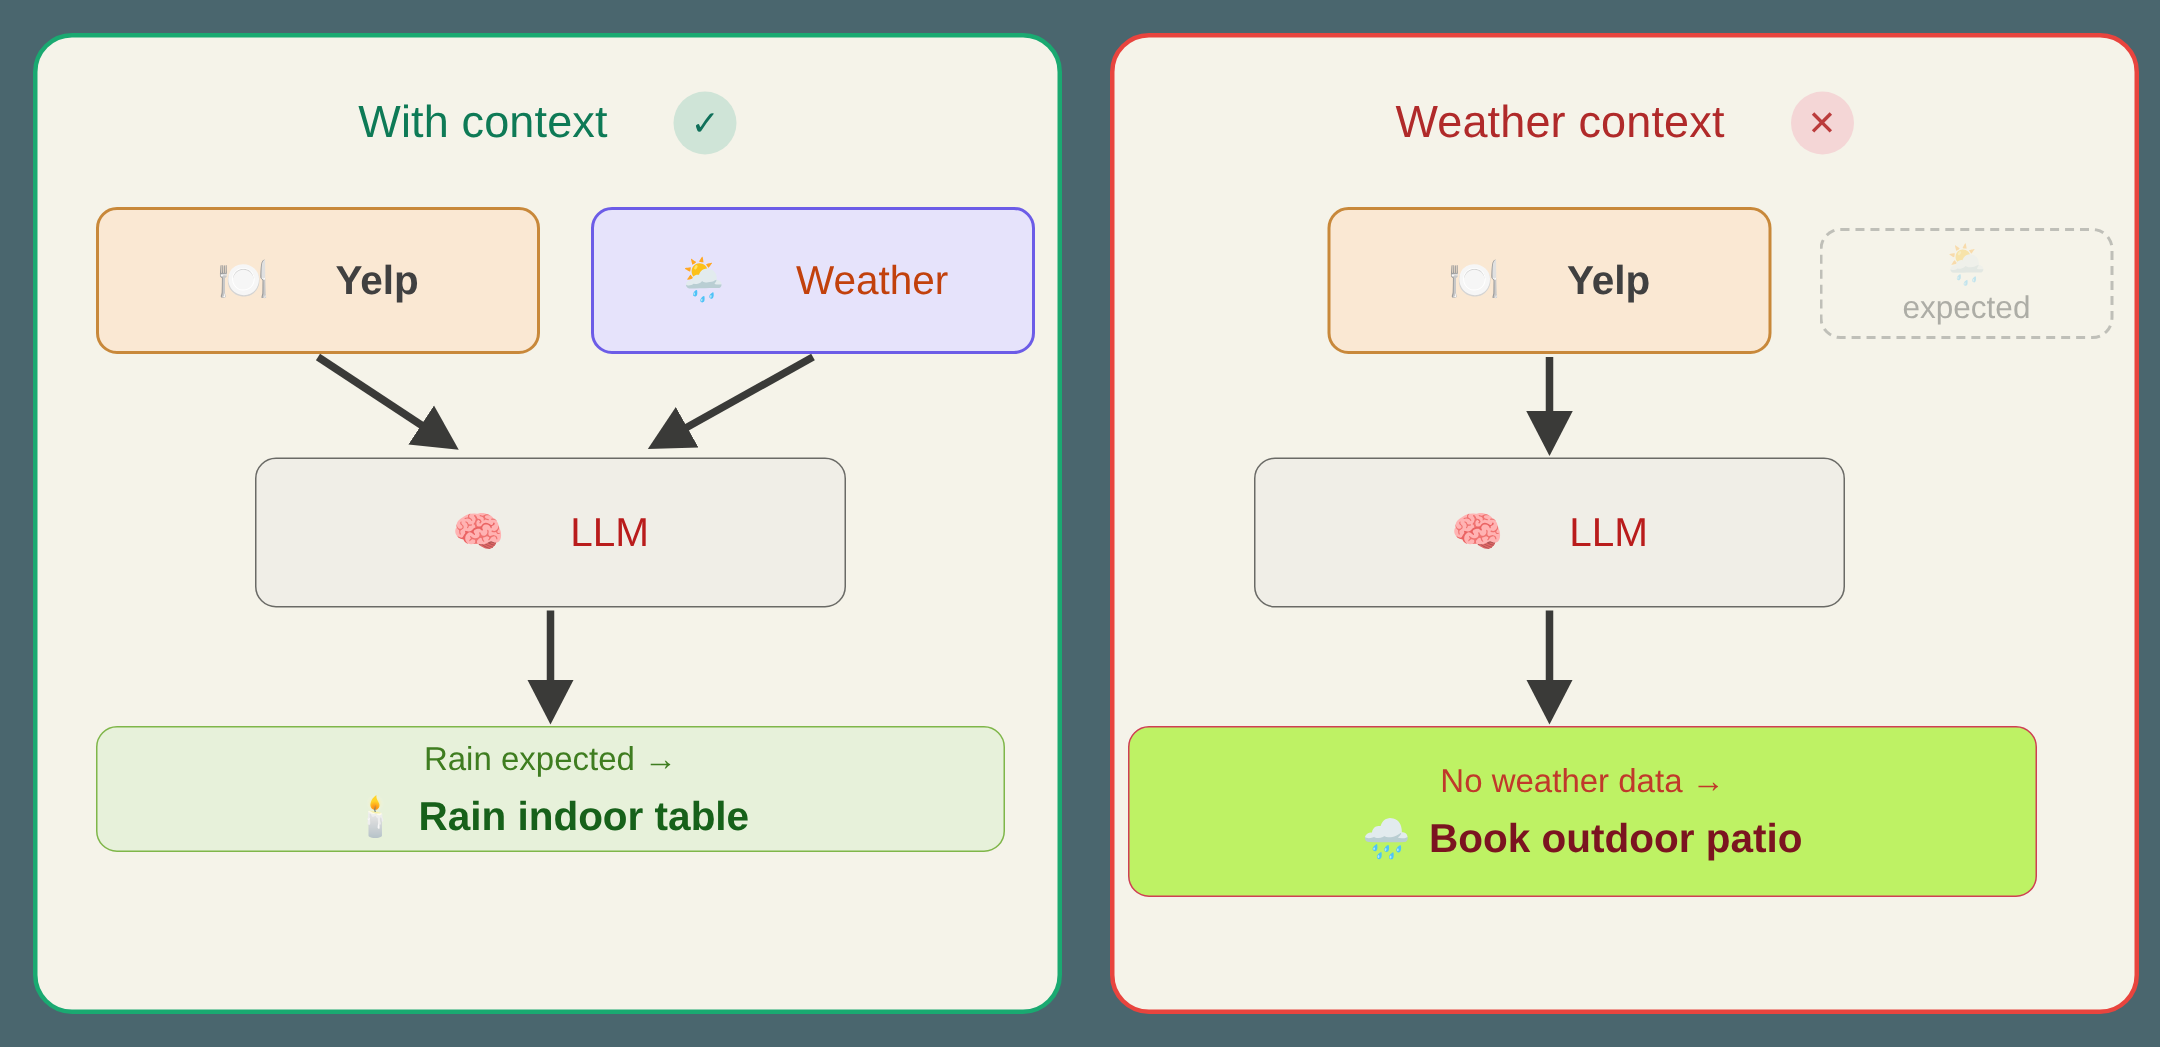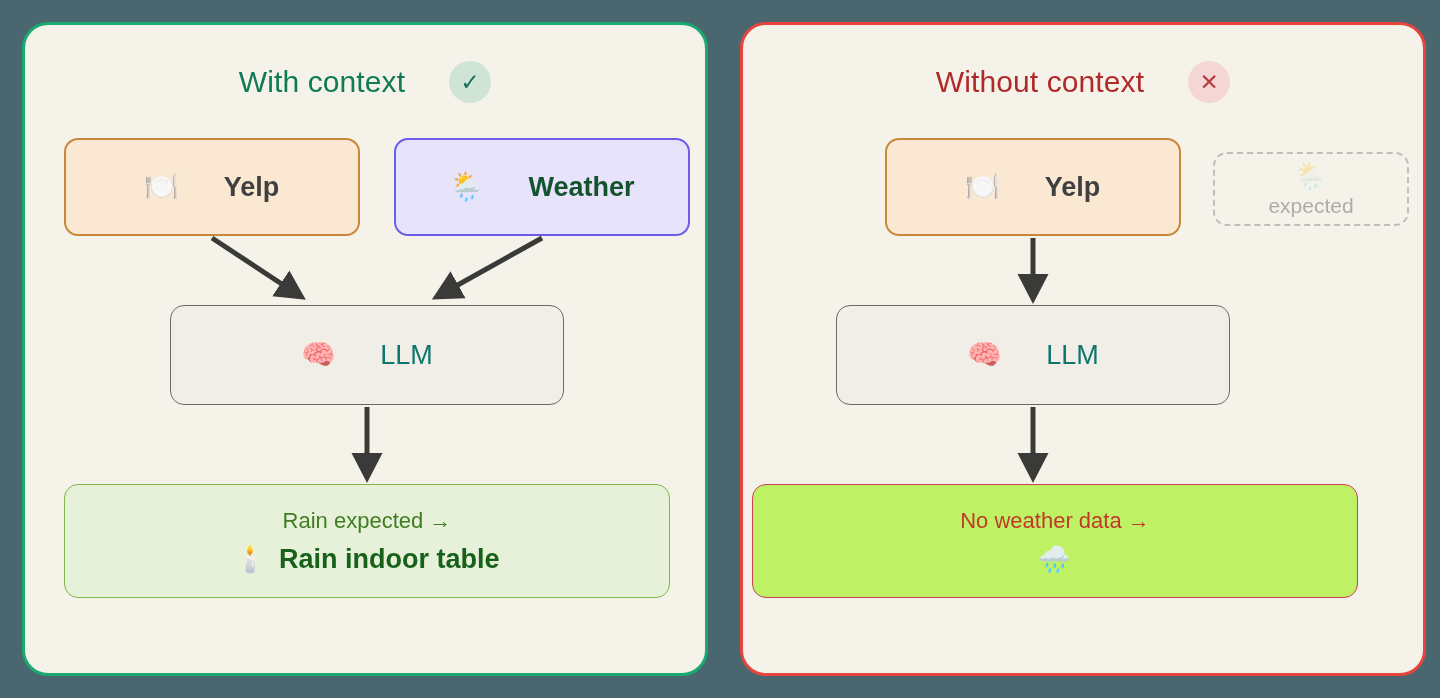"Without context" span.panel-title { text: Without -> Weather }
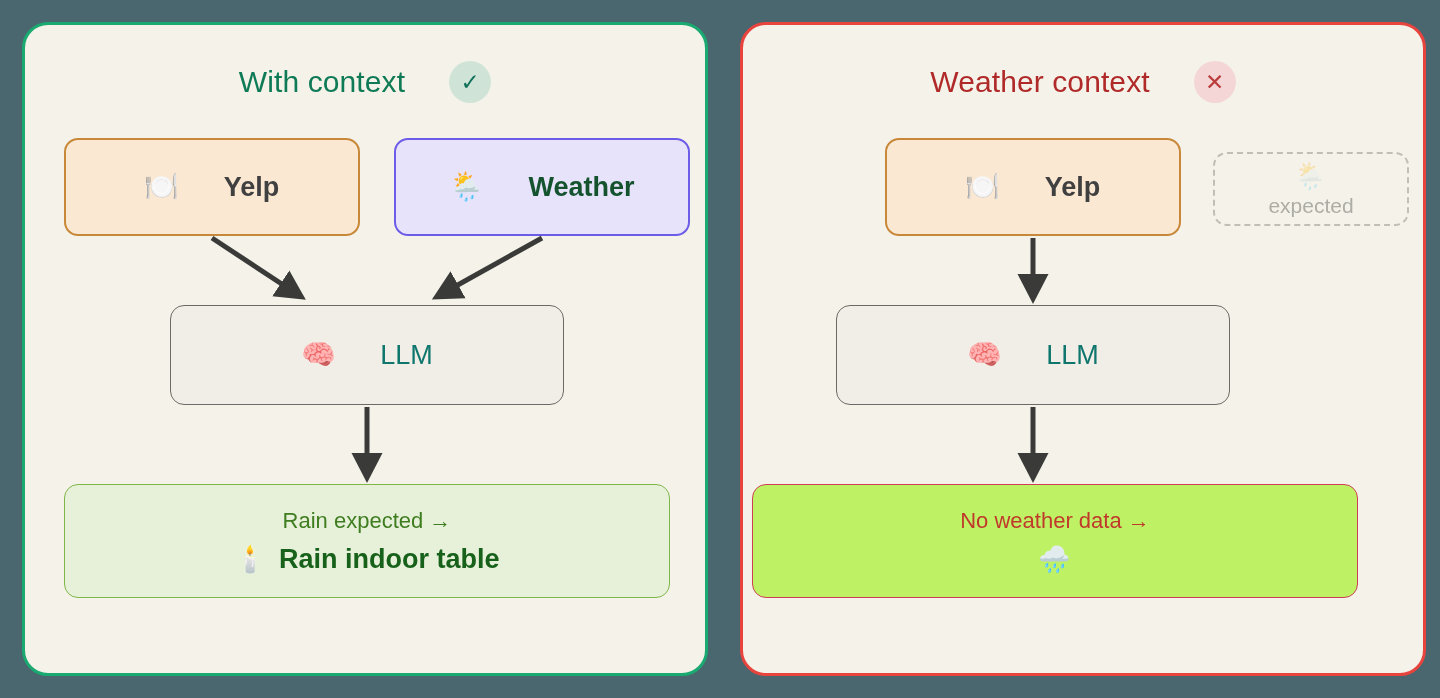"Weather" .node-weather .node-label { color: #14532d -> #c2410c; font-weight: 700 -> 400 }
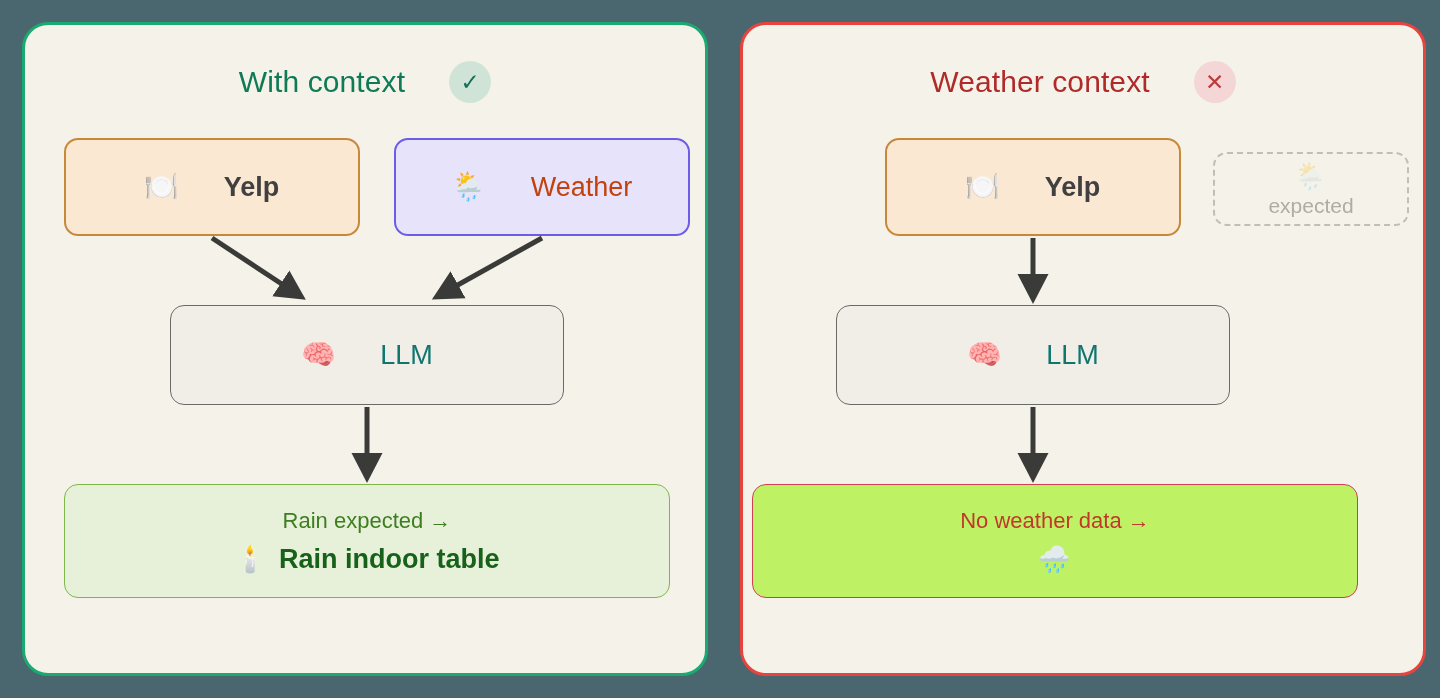"LLM" .node-llm .node-label { color: #0f766e -> #b91c1c }
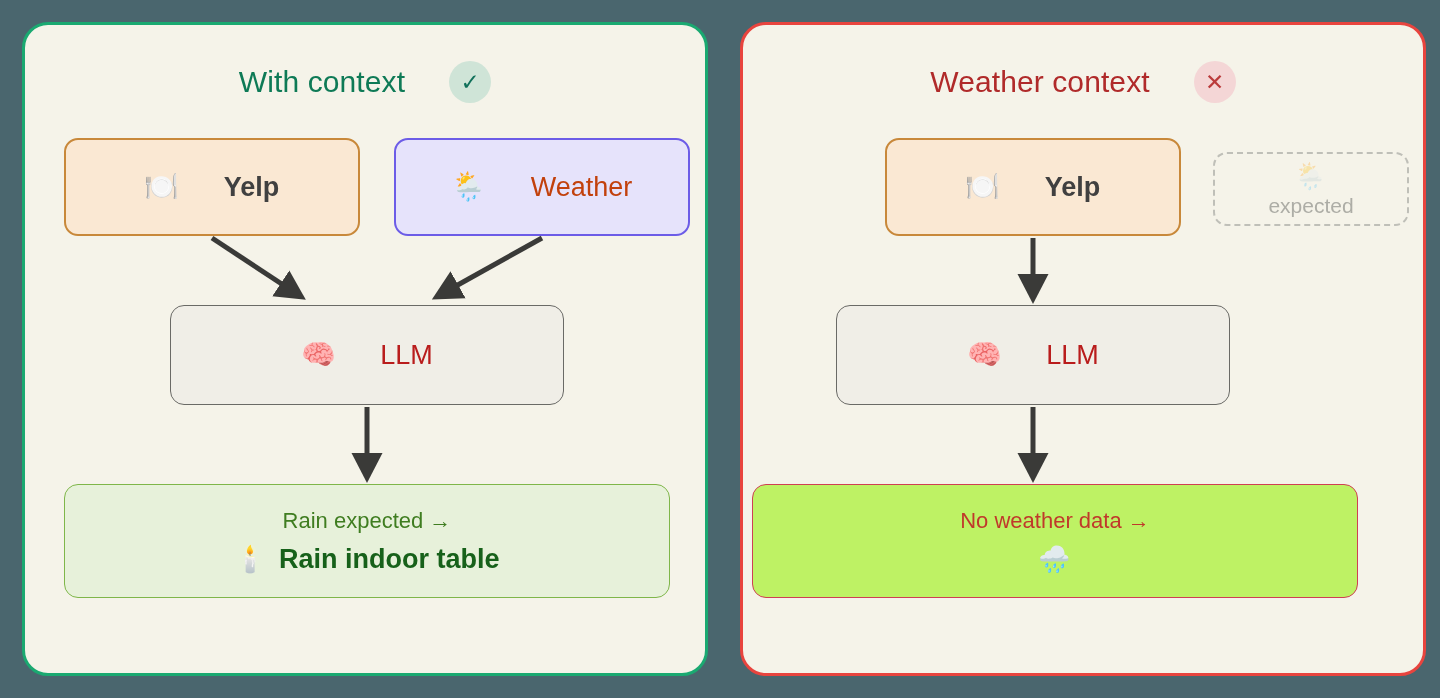"Rain expected →" div.result { height: 114px -> 84px }
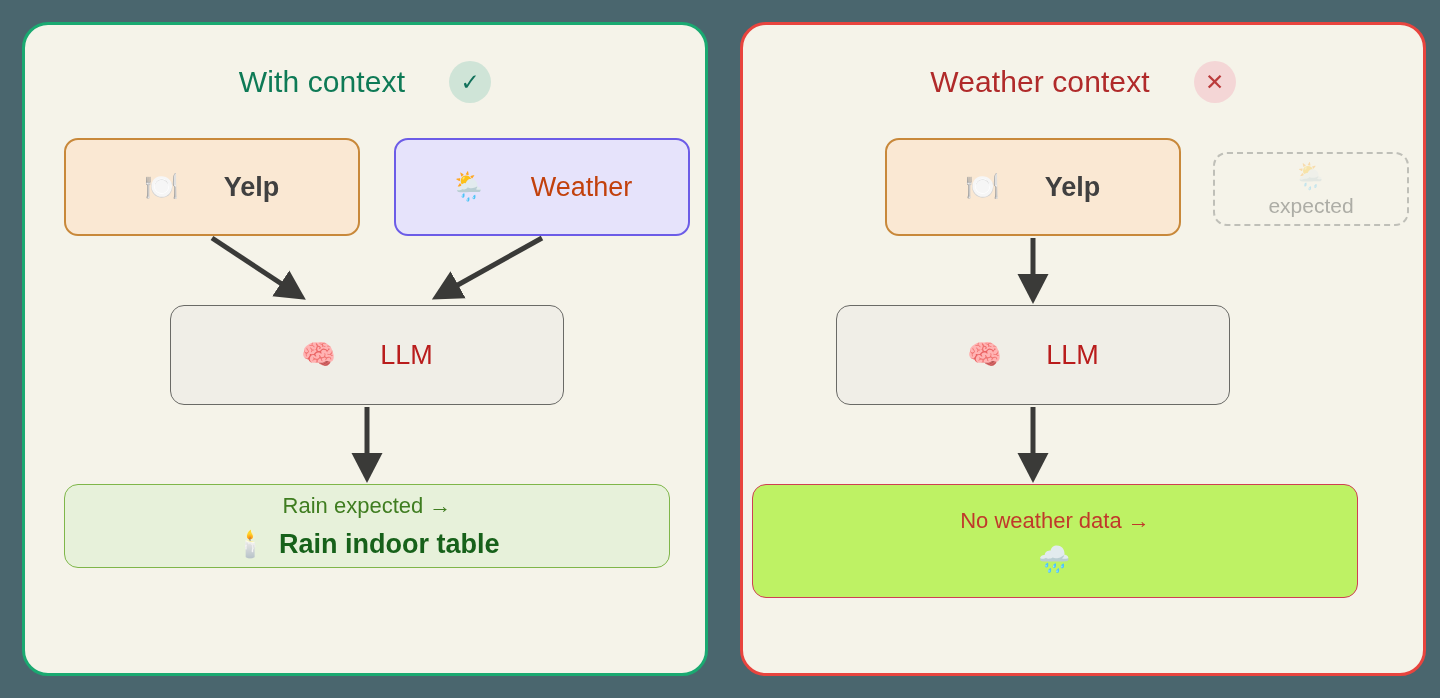"Book outdoor patio" span { html: none -> <span>Book outdoor patio</span> }
